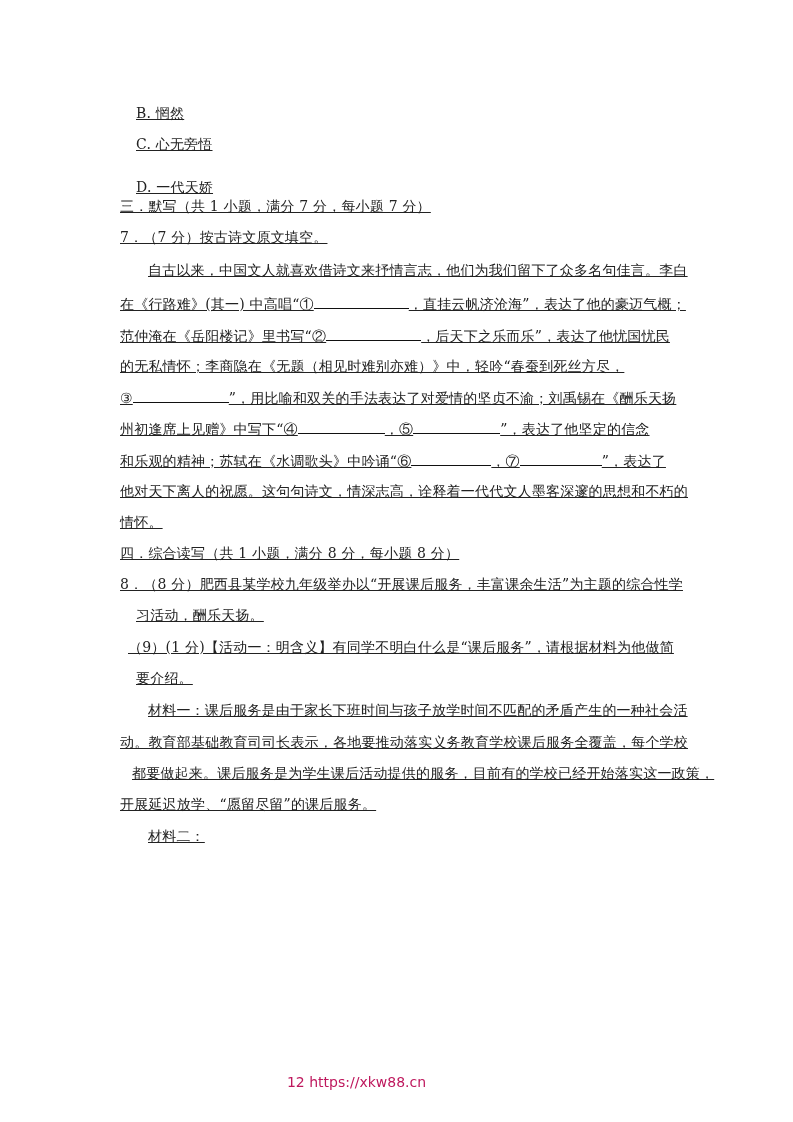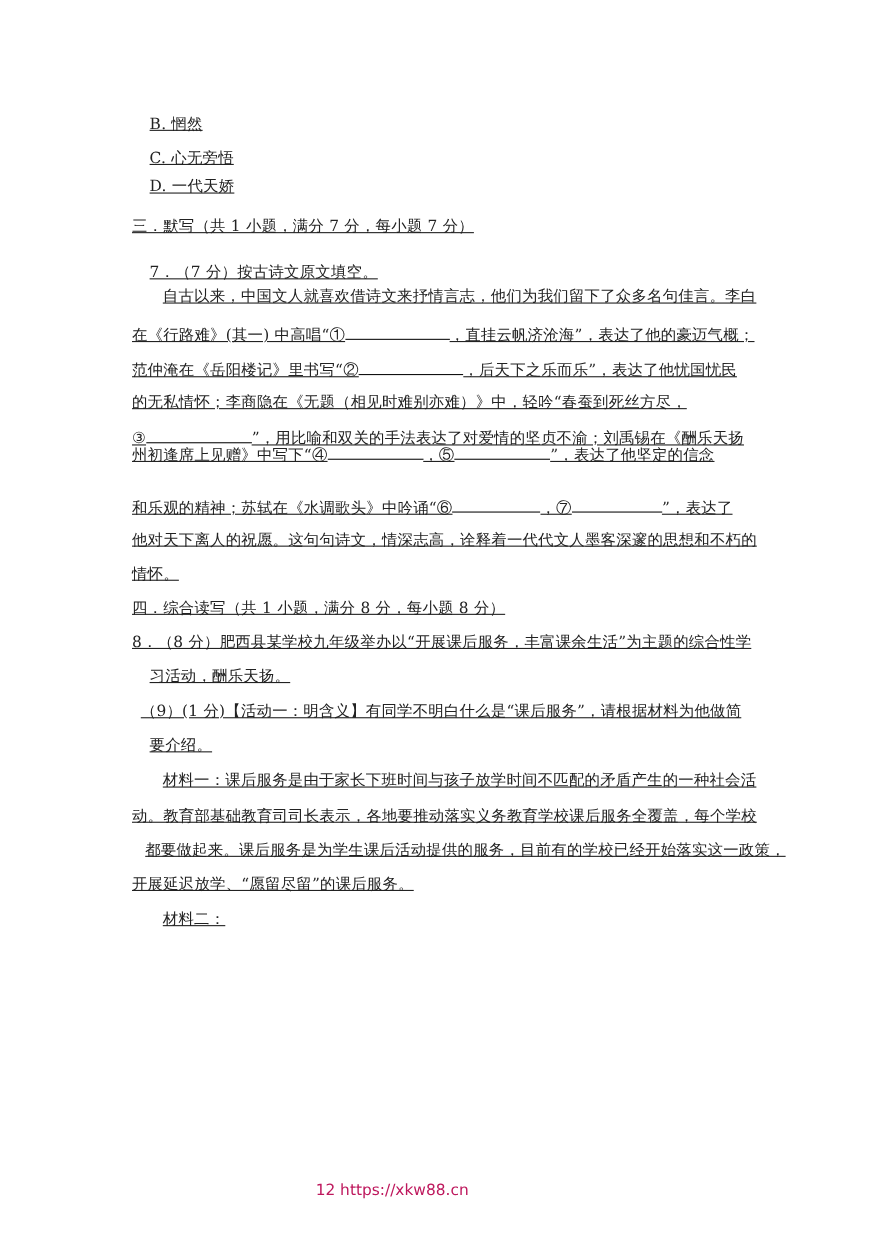"D. 一代天娇" div.line { top: 162px -> 179px }
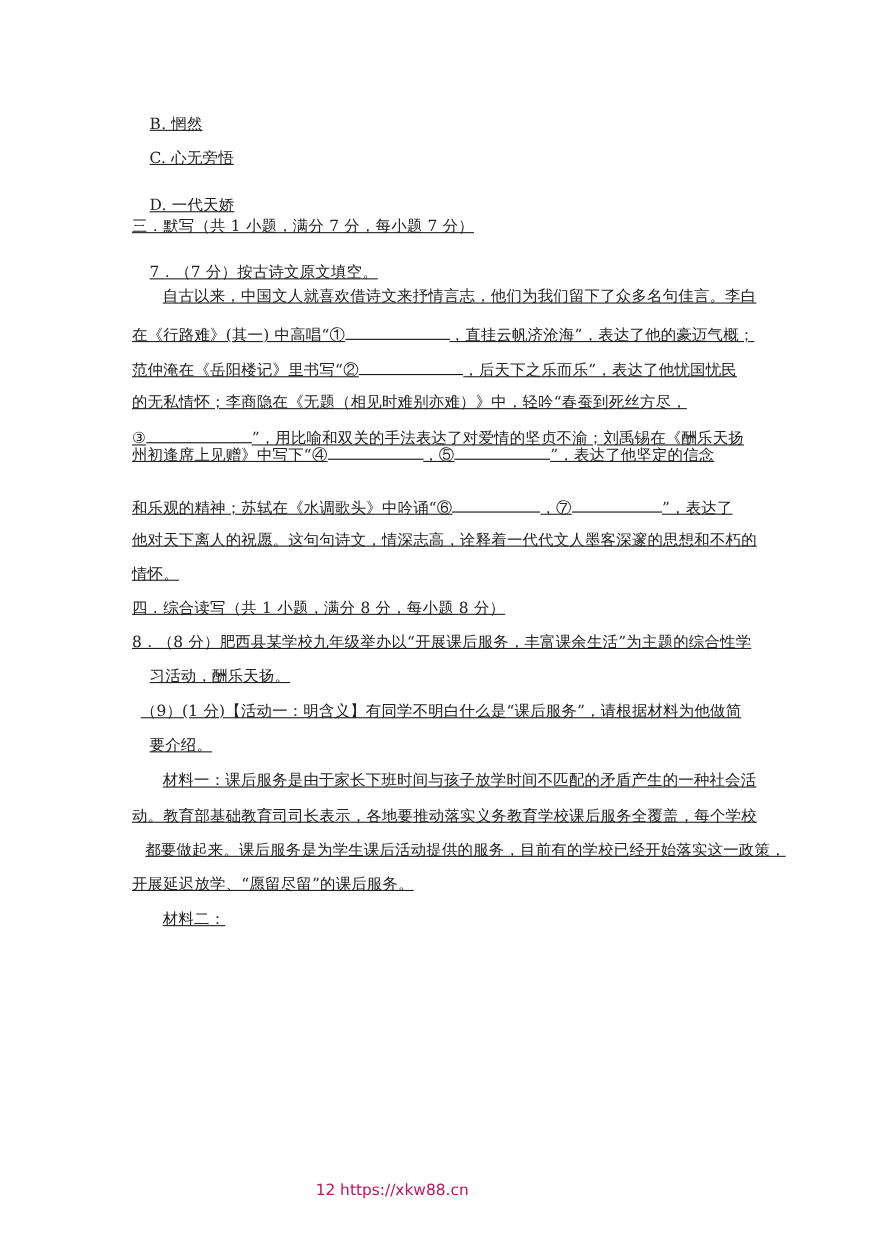"7．（7 分）按古诗文原文填空。" div.line { margin-left: 16px -> none; top: 240px -> 229px }
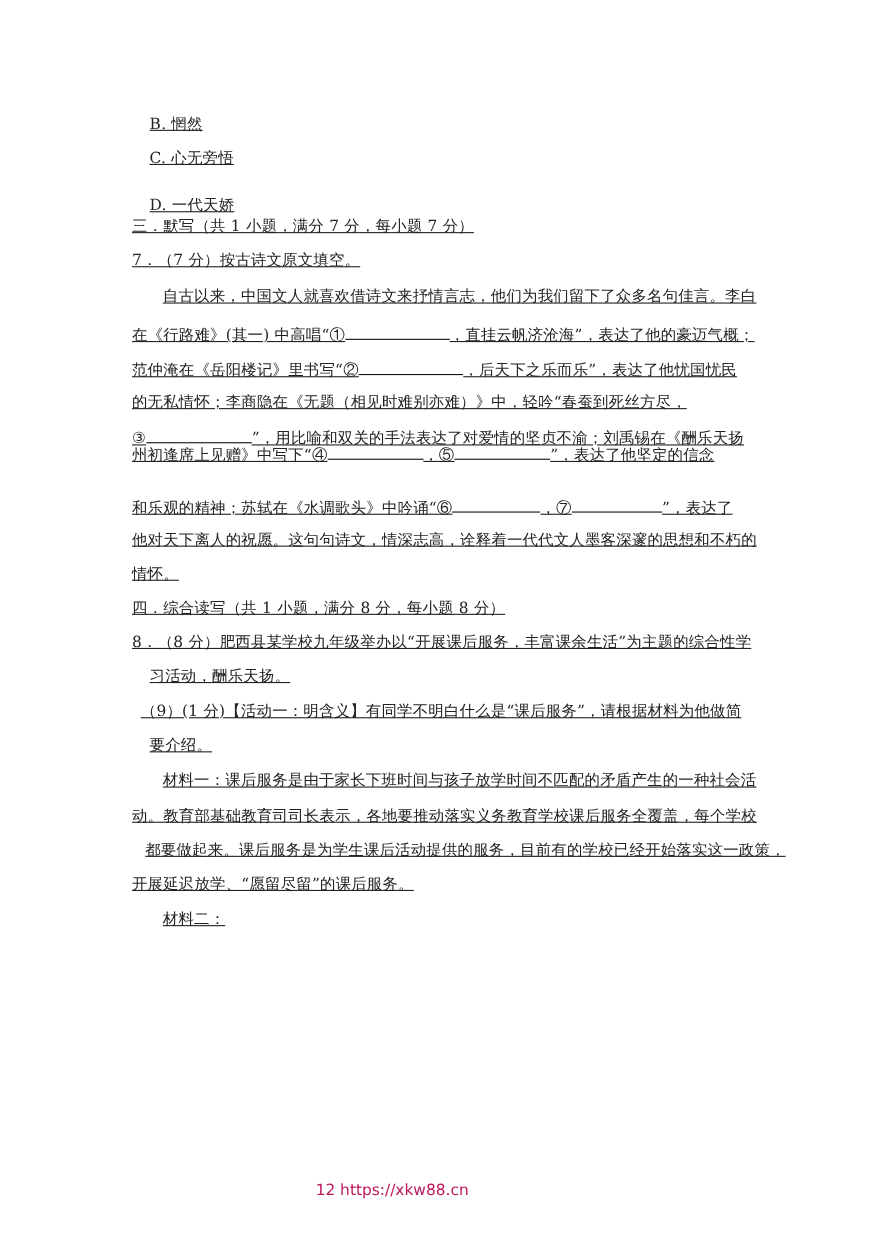"州初逢席上见赠》中写下“④ ，⑤ ”，表达了他坚定的信念" div.line { top: 404px -> 420px }
